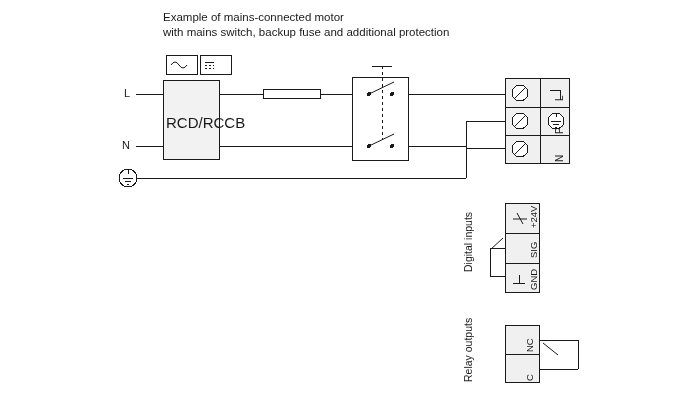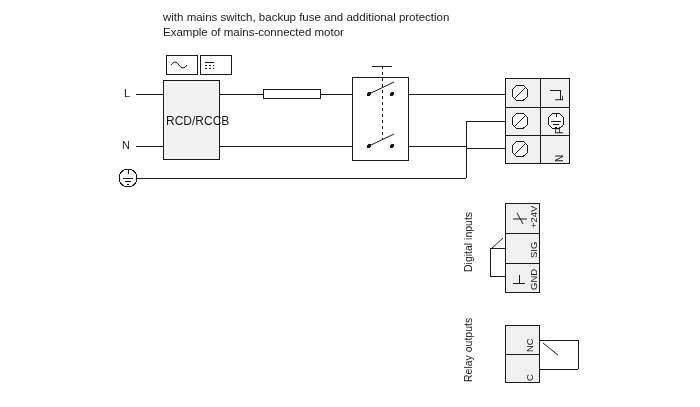"with mains switch, backup fuse" div { order: before "Example of mains-connected motor" -> after "Example of mains-connected motor" }
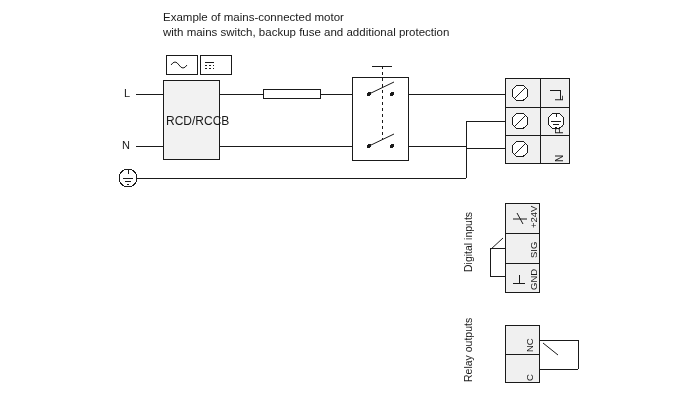"RCD/RCCB" .rcd-label { font-size: 12px -> 15px }
